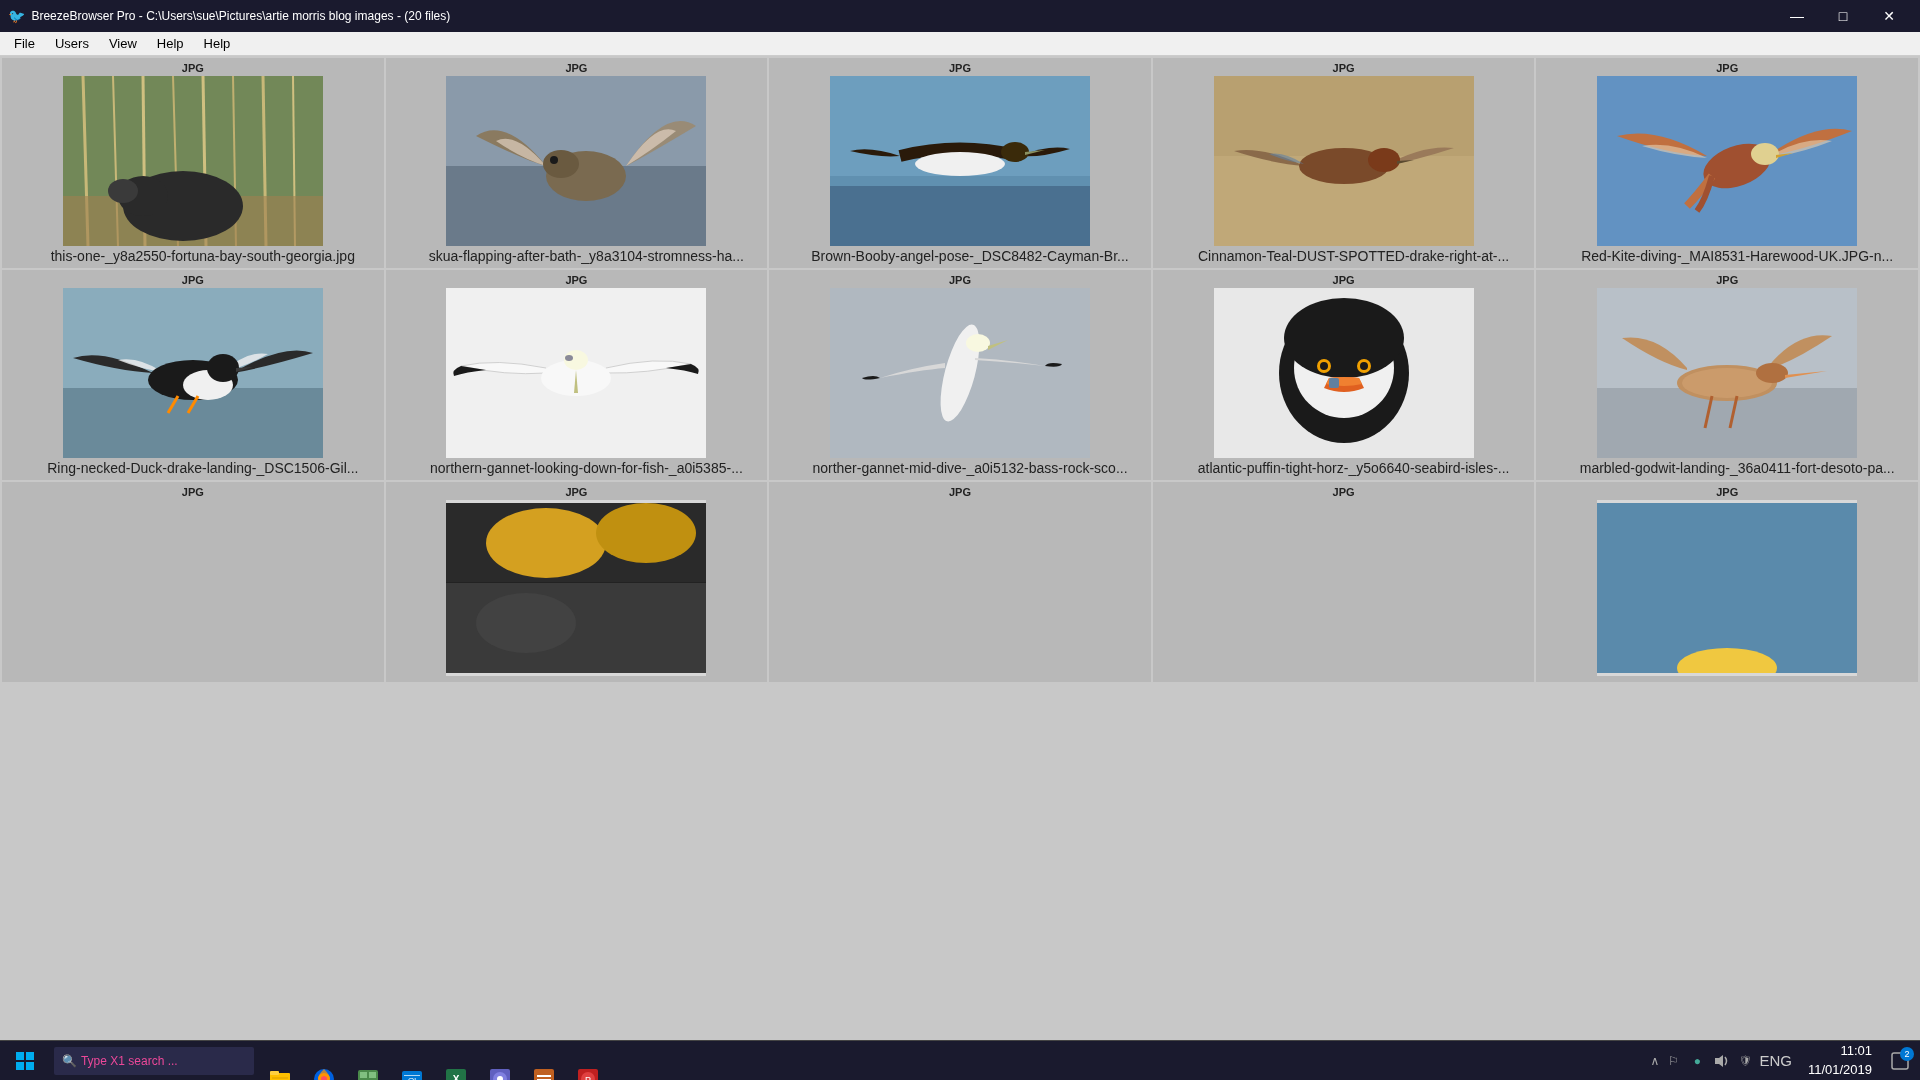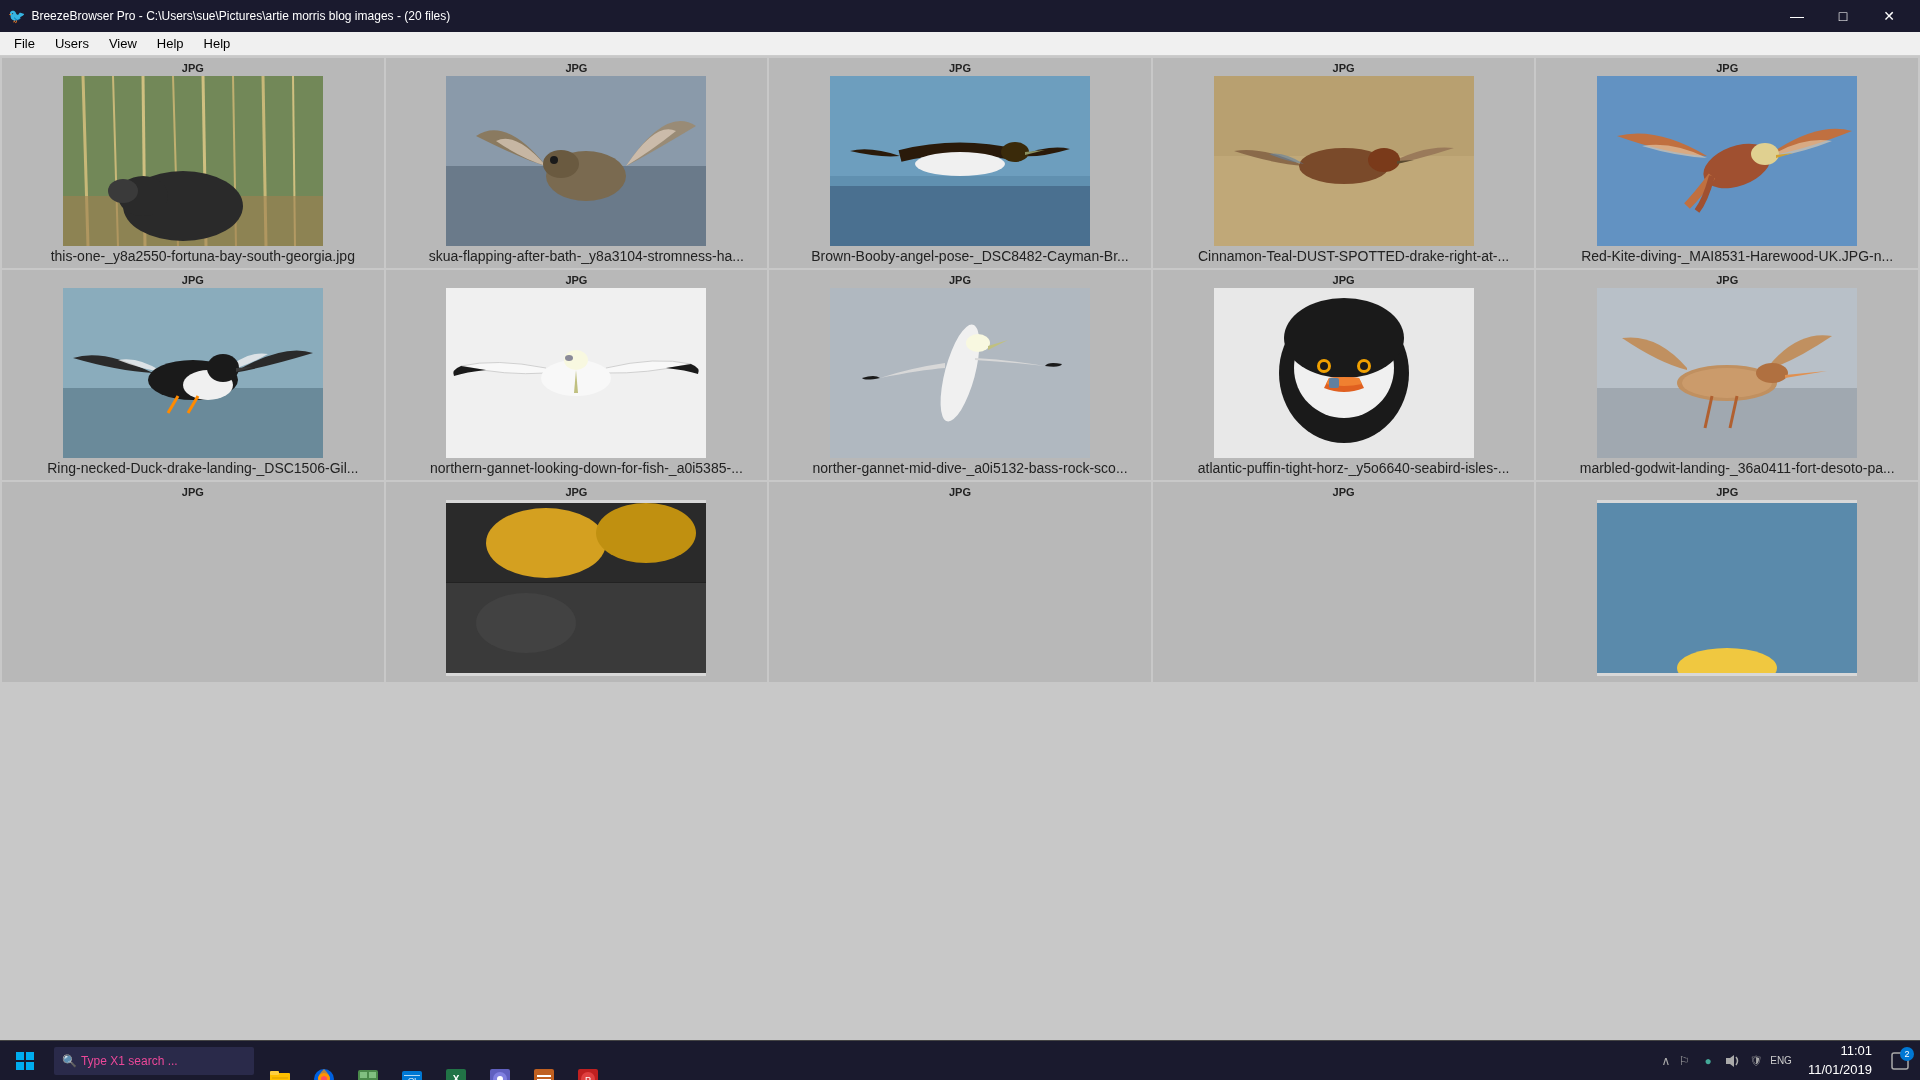"ENG" div { font-size: 10px -> 15px }
